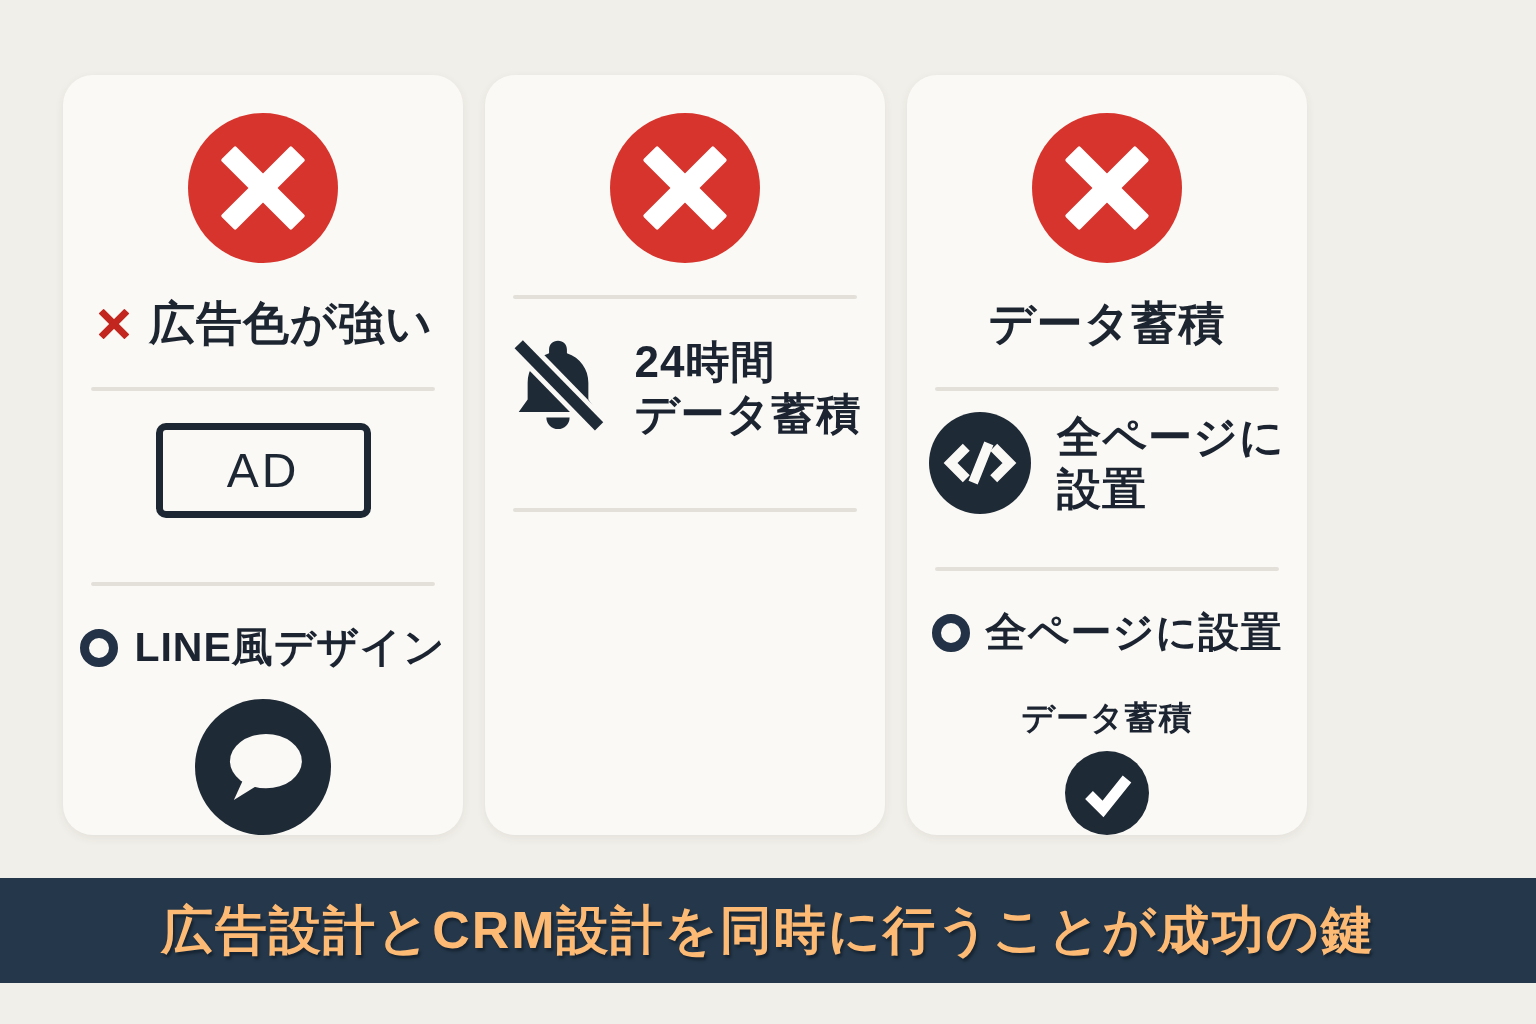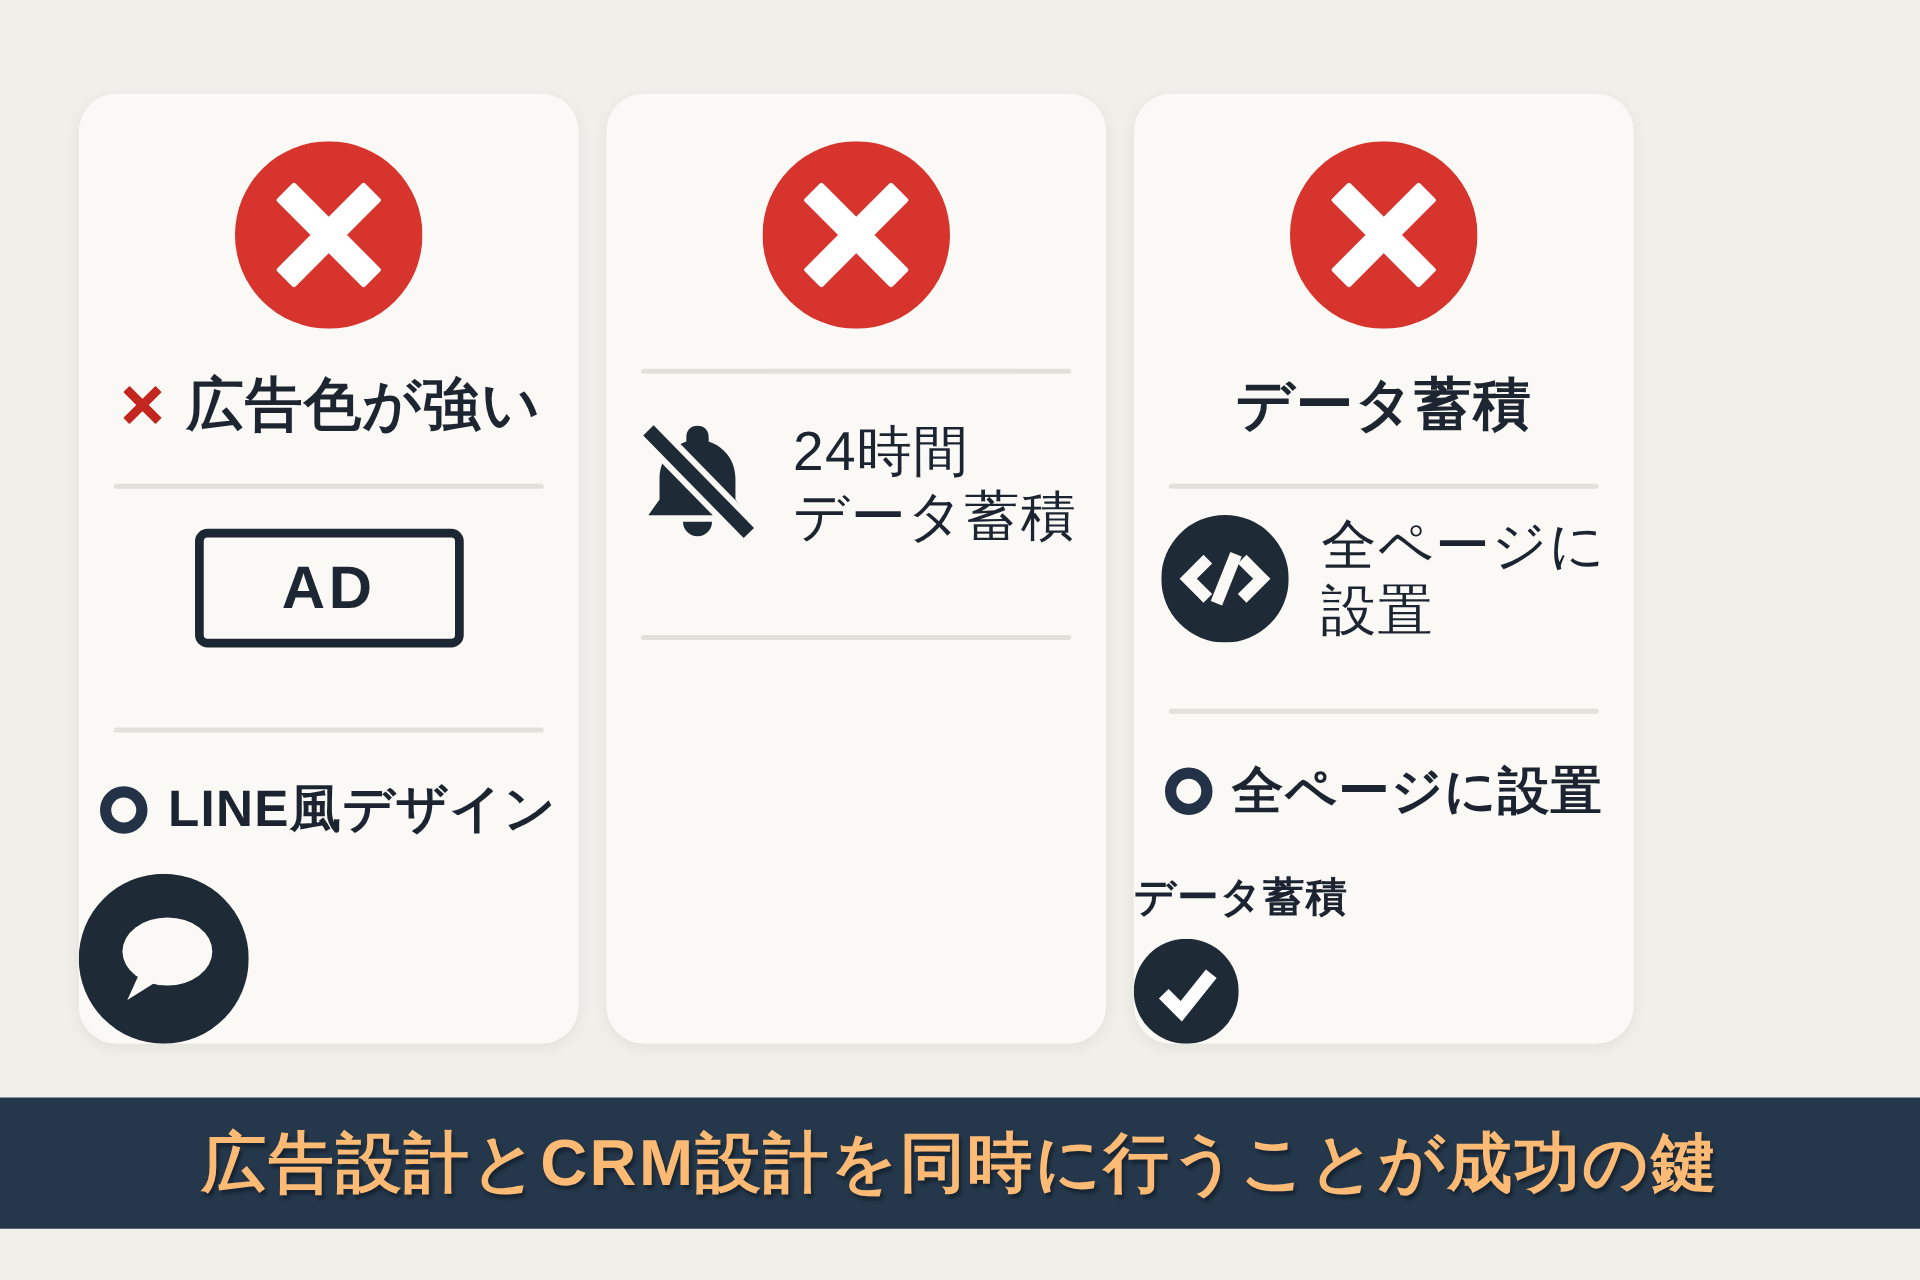"24時間" .bad-lines { font-weight: 400 -> 700 }
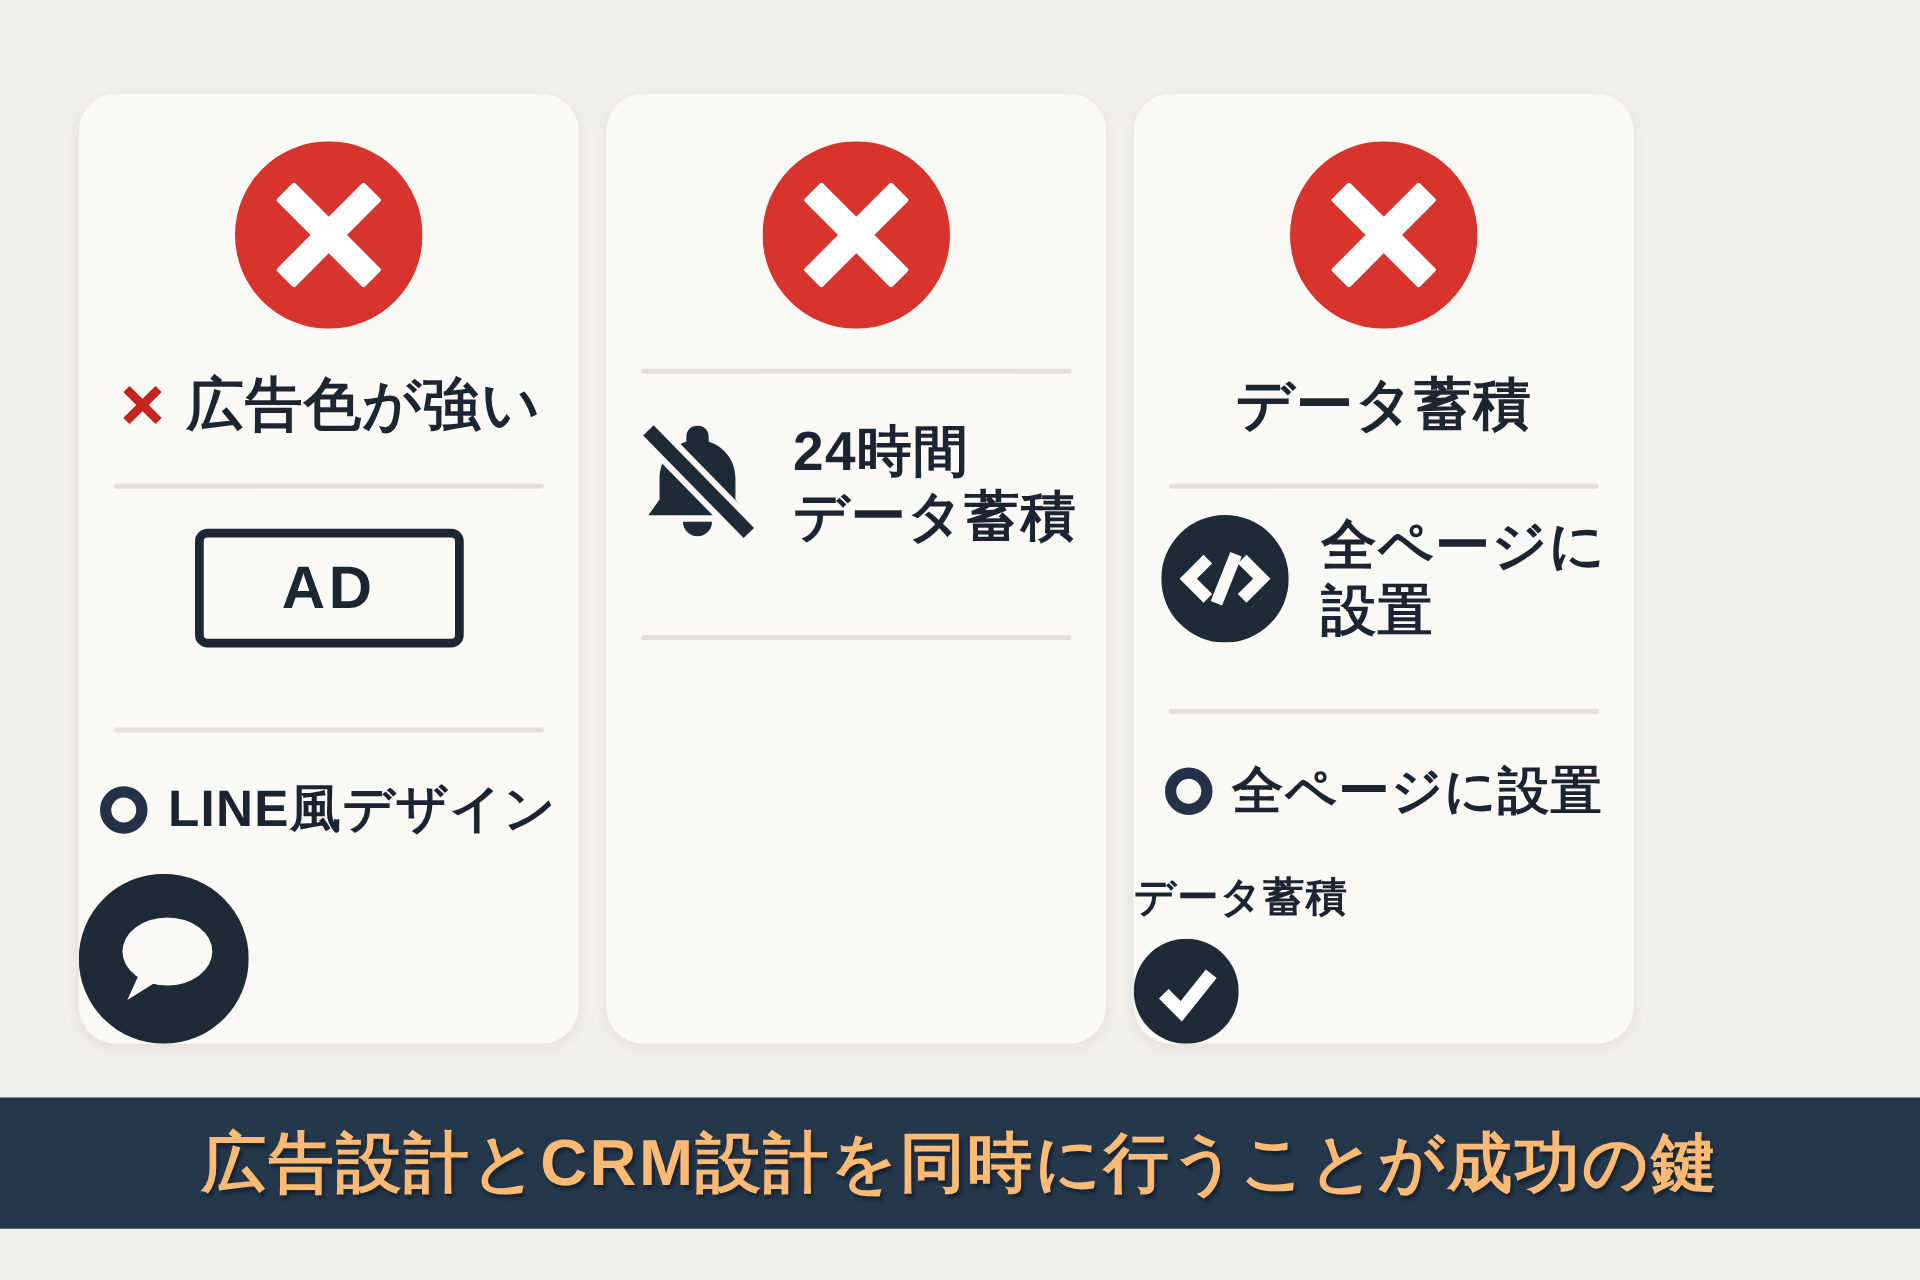"AD" .ad-box { font-weight: 700 -> 400 }
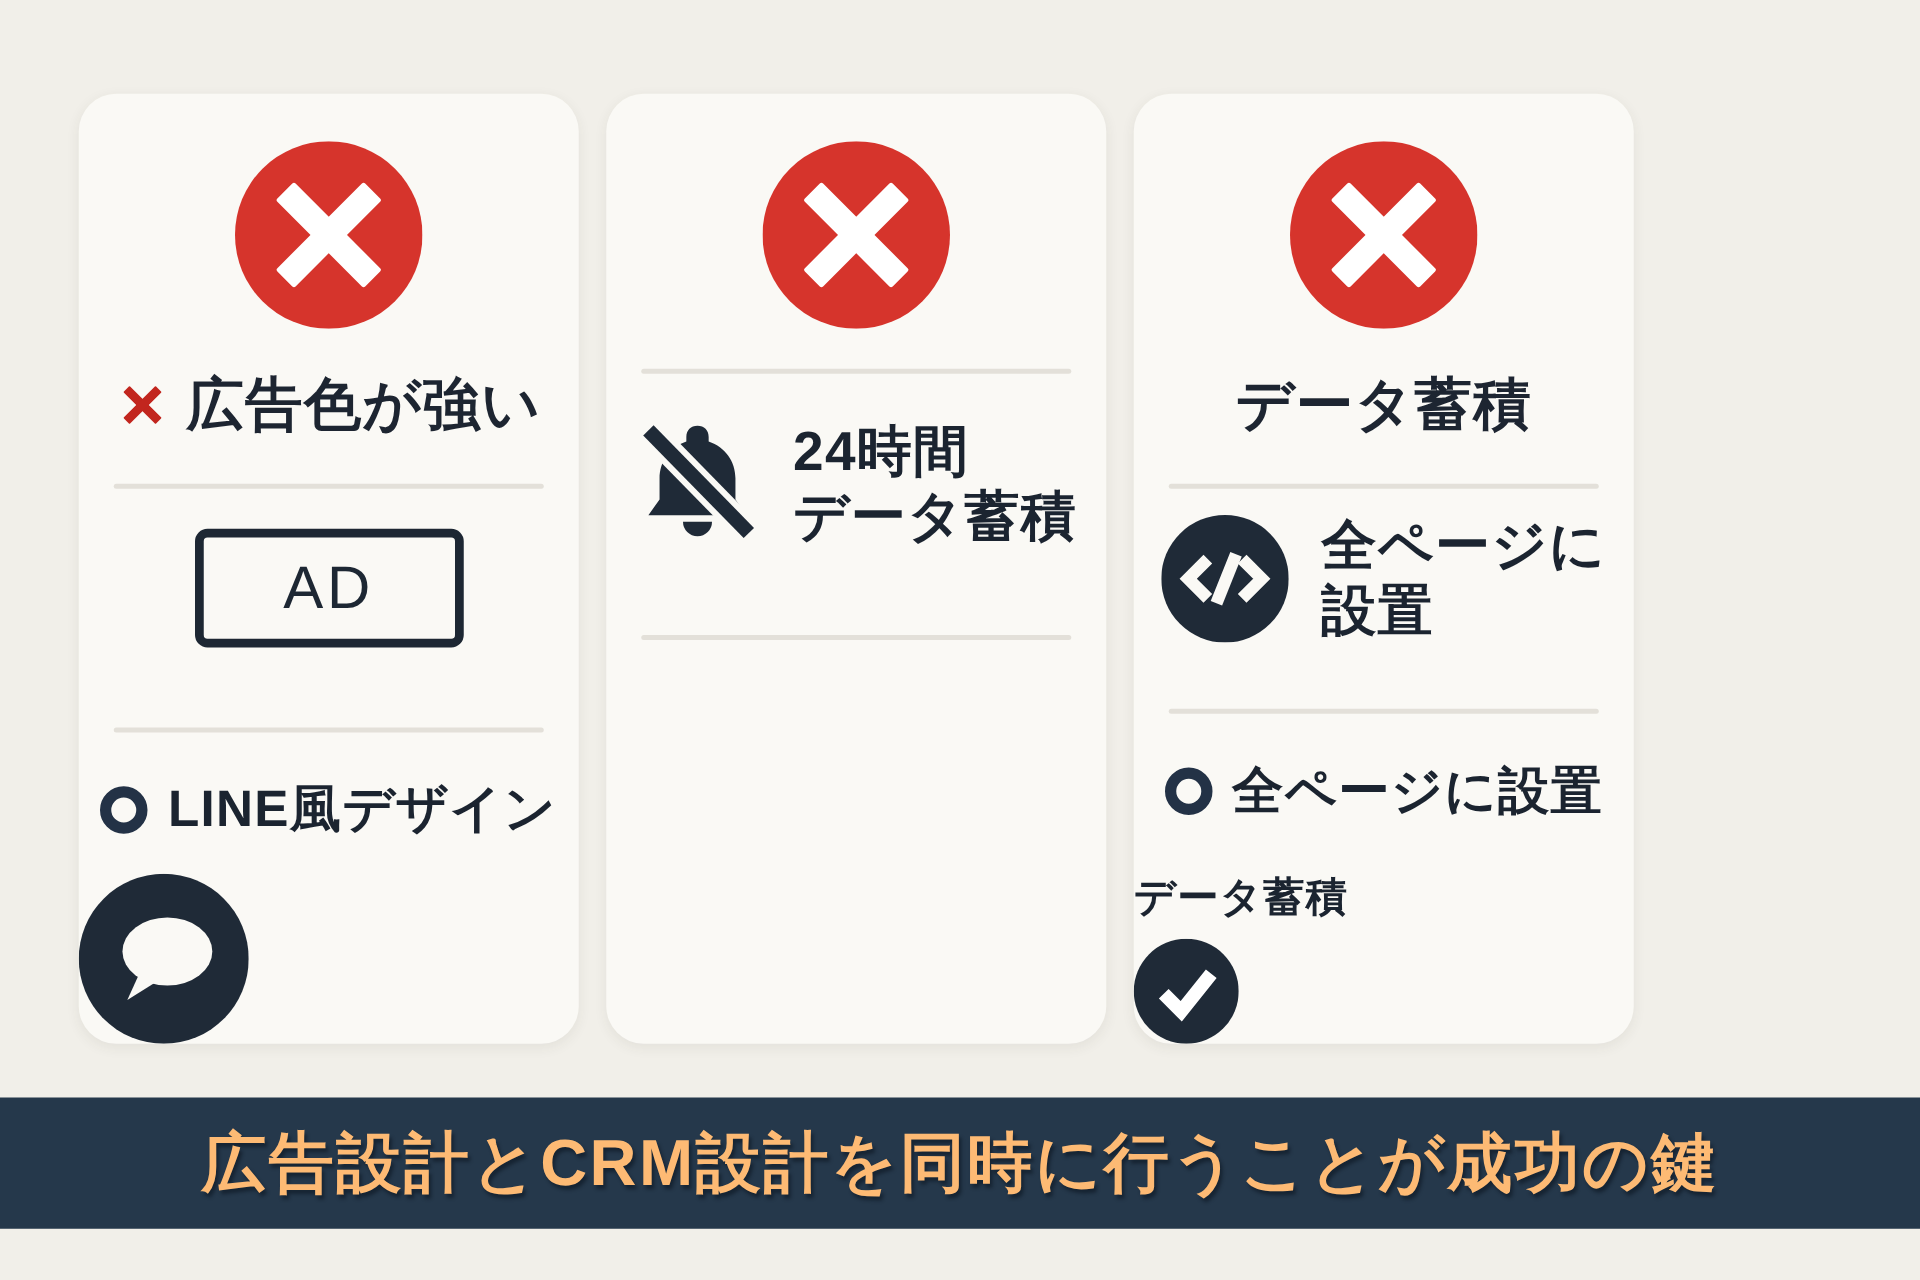"LINE風デザイン" .good-section { align-items: none -> center }
